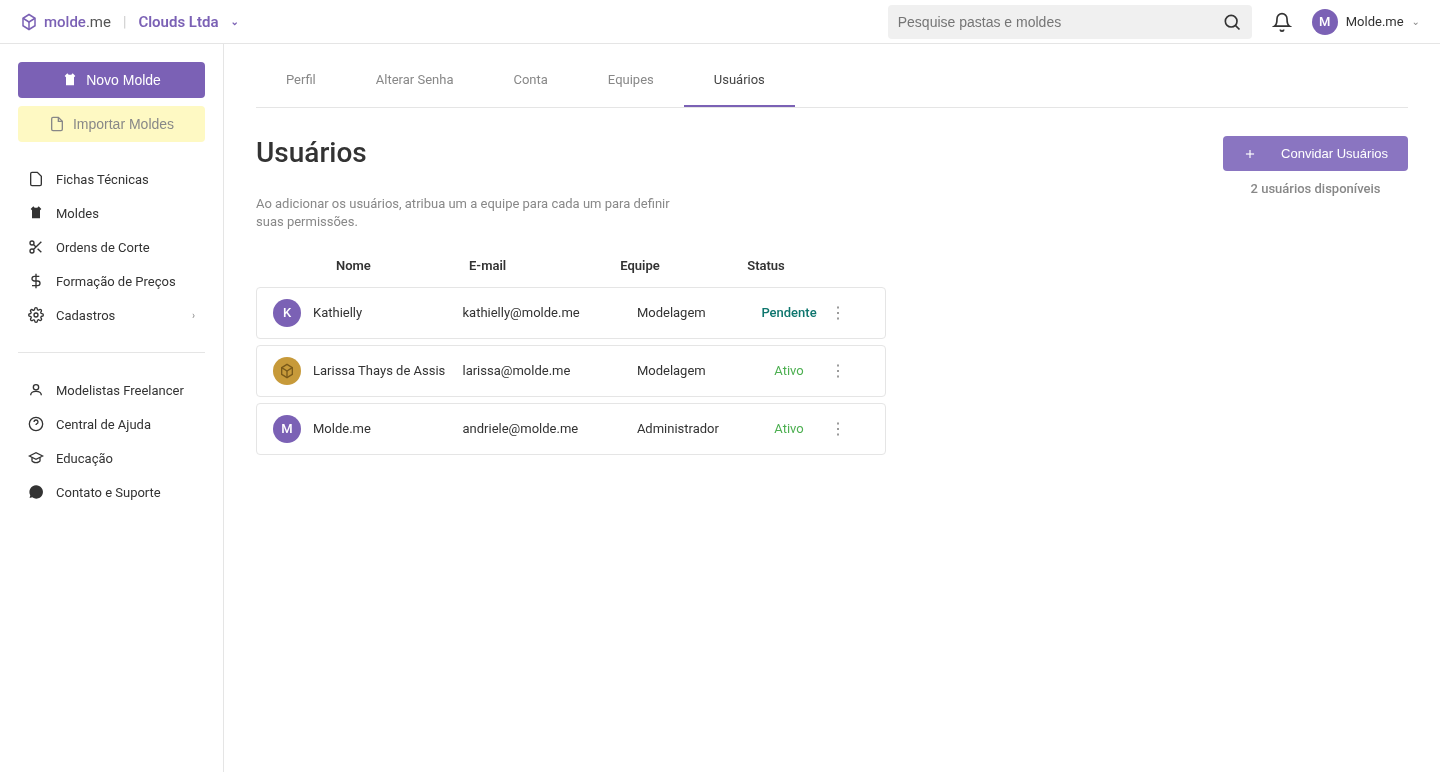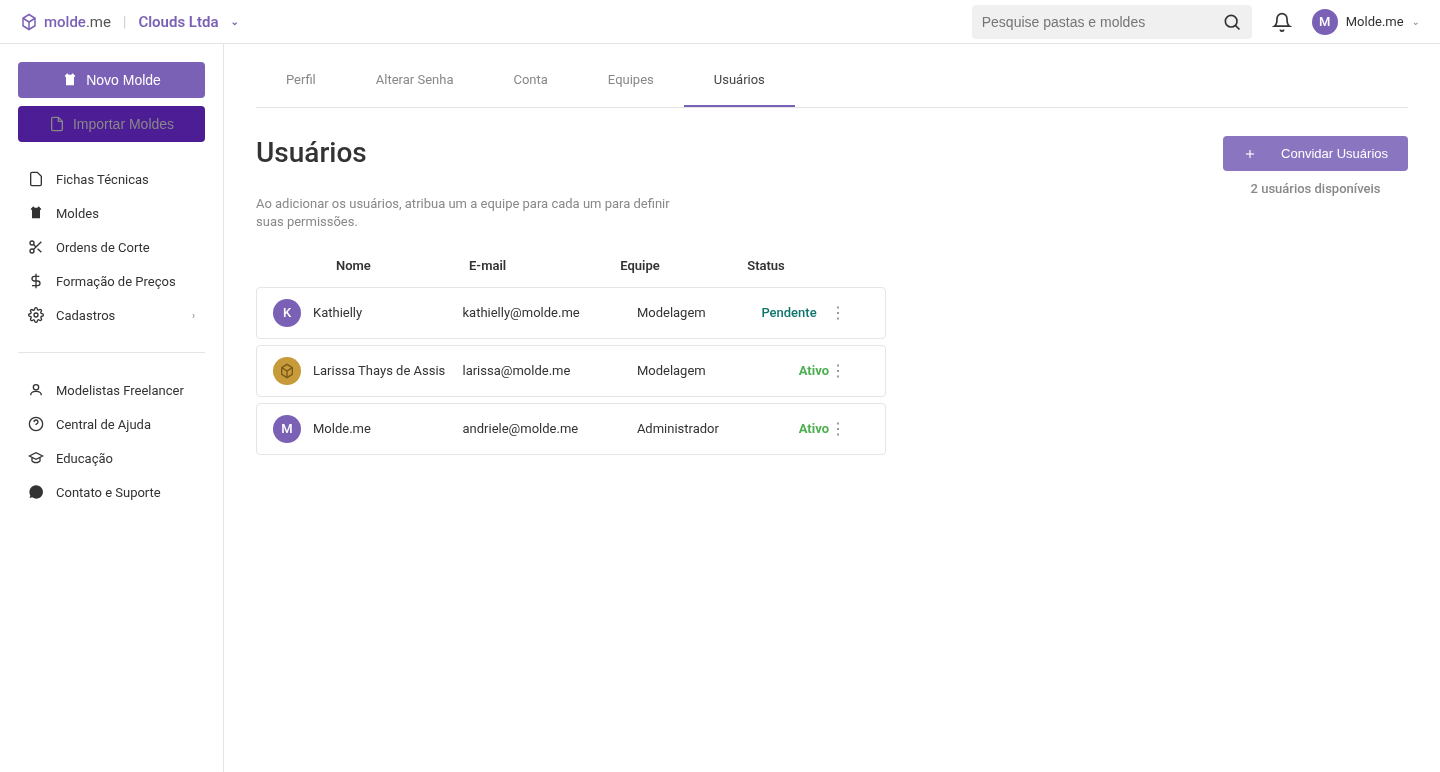"Pesquise pastas e moldes" .search-box { width: 280px -> 364px }
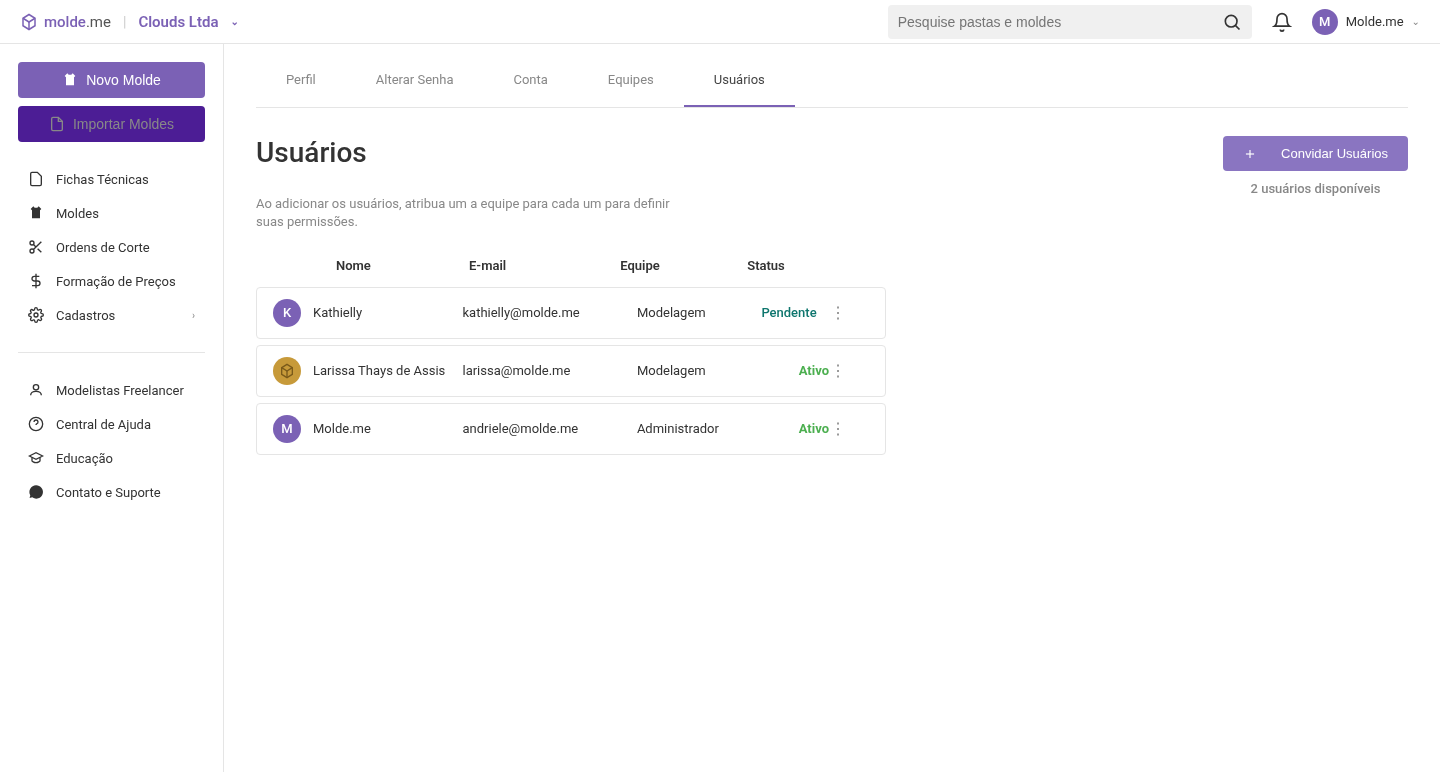"Importar Moldes" .btn-secondary { background: #4c1d95 -> #fef9c3 }
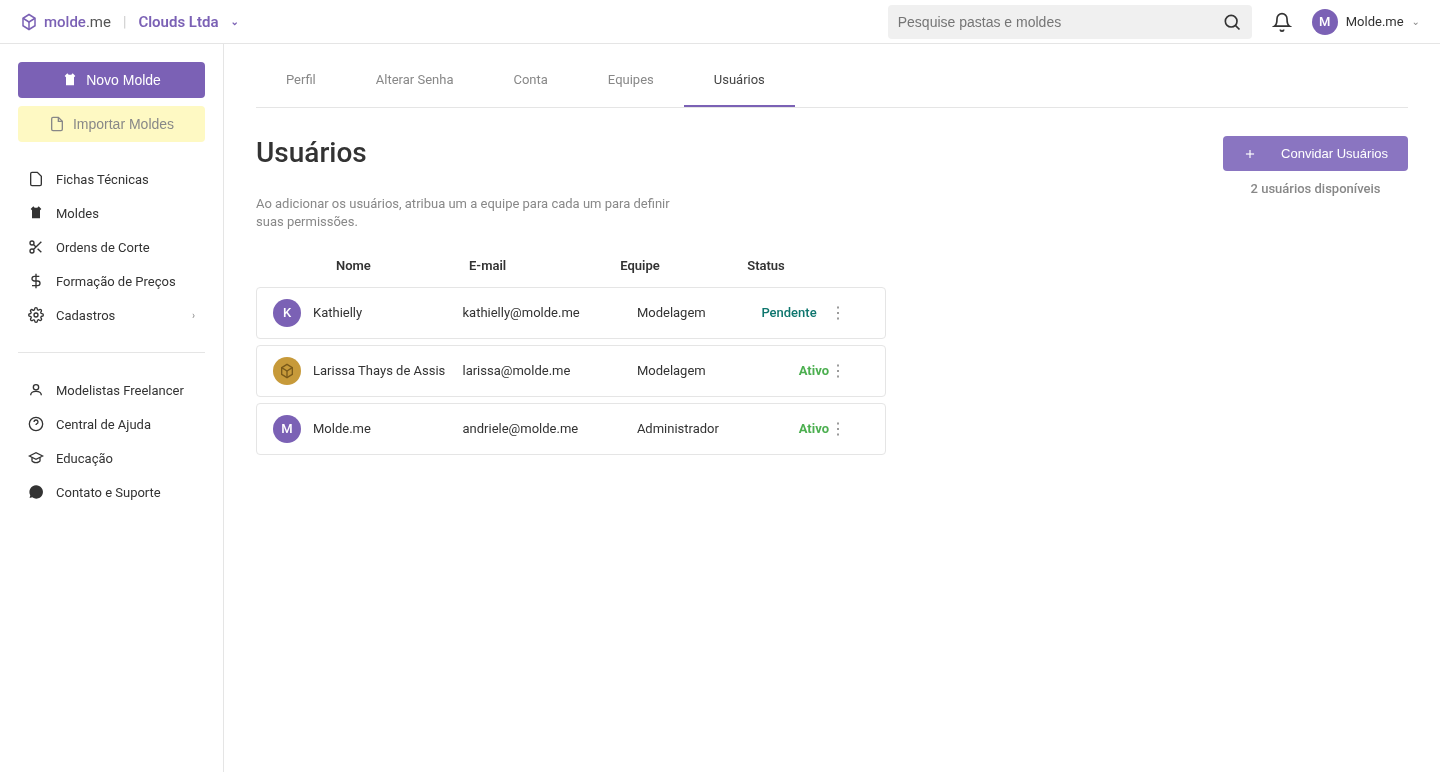"Ativo" .status-active { font-weight: 700 -> 400; text-align: right -> none }
